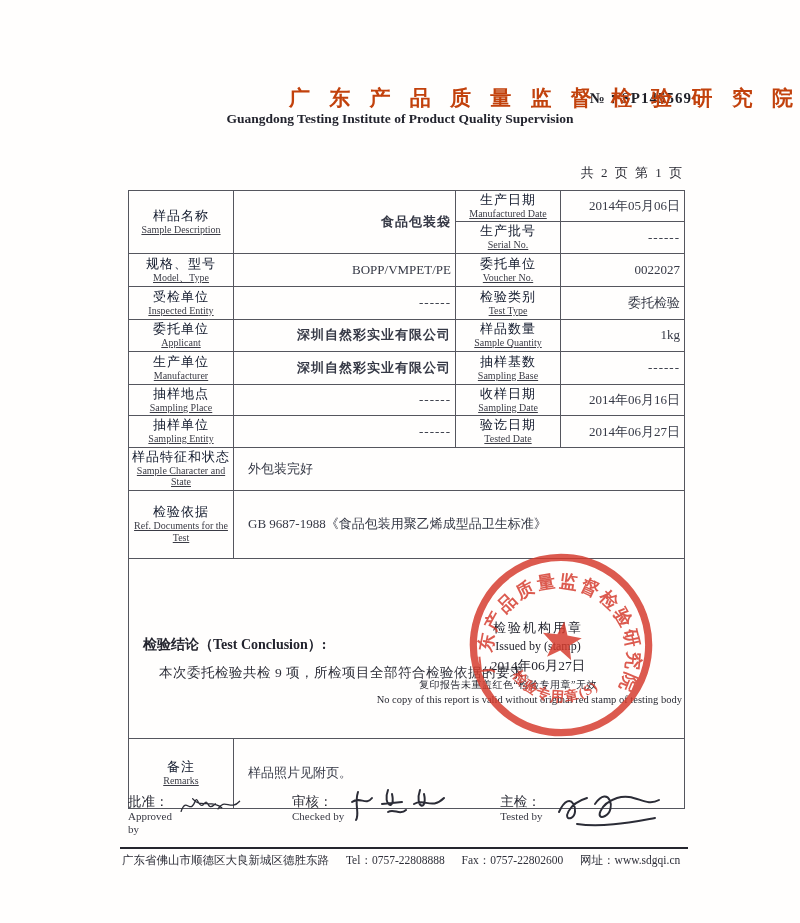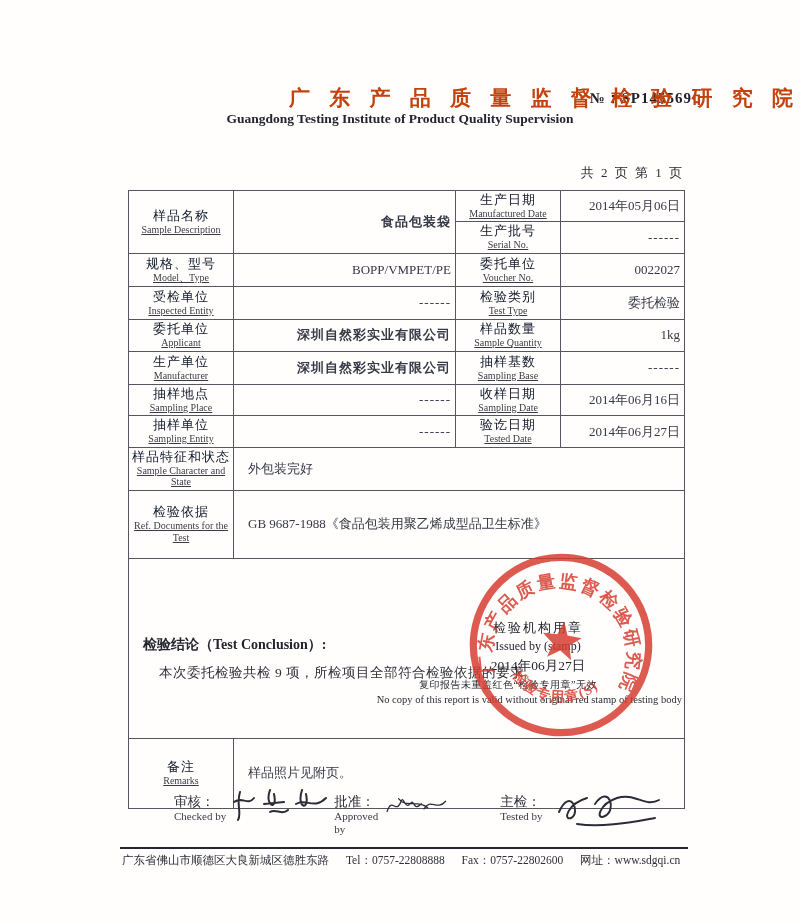"审核：" div.sig-group { order: before "批准：" -> after "批准：" }
